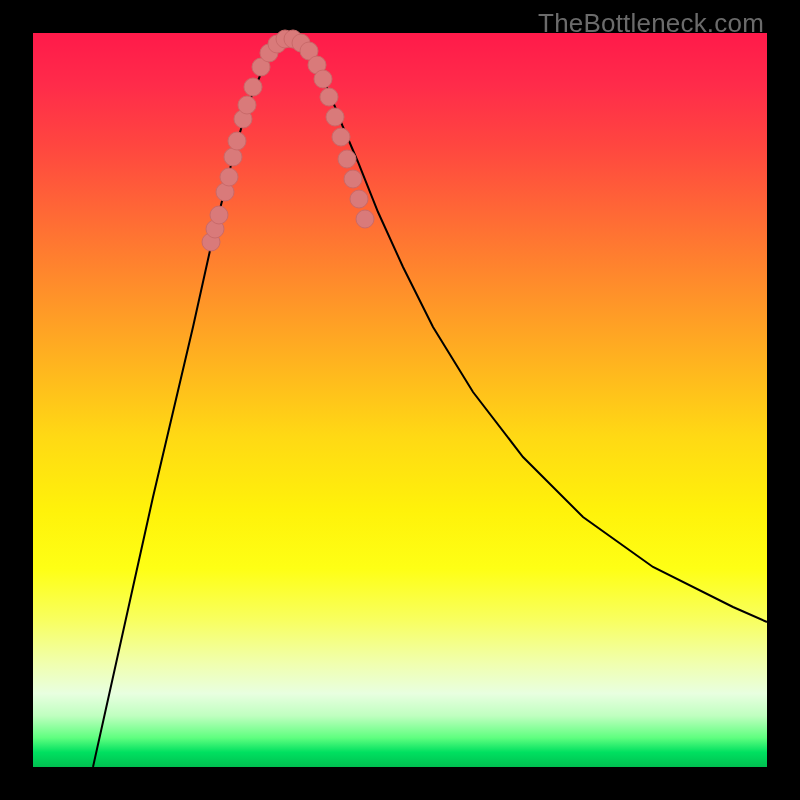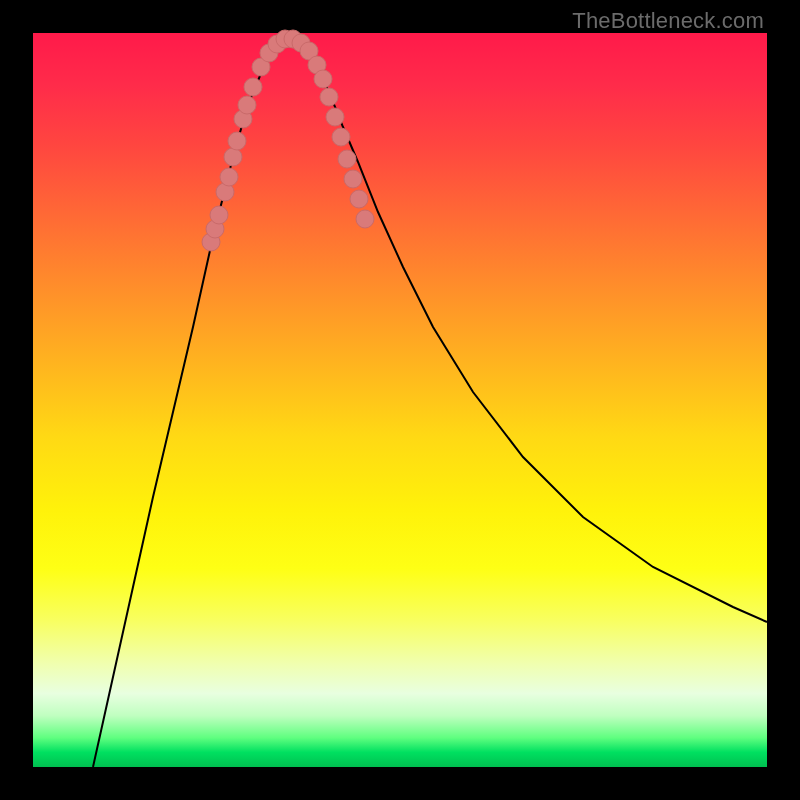"TheBottleneck.com" .watermark { font-size: 22px -> 26px }
